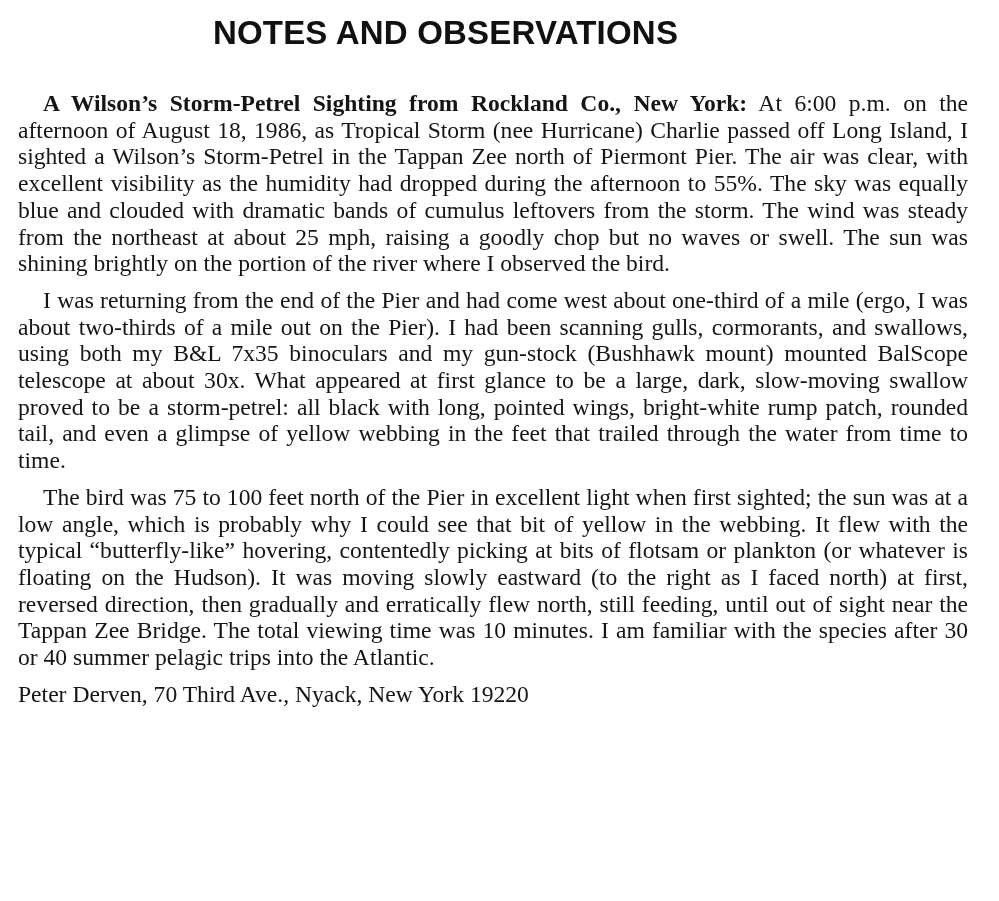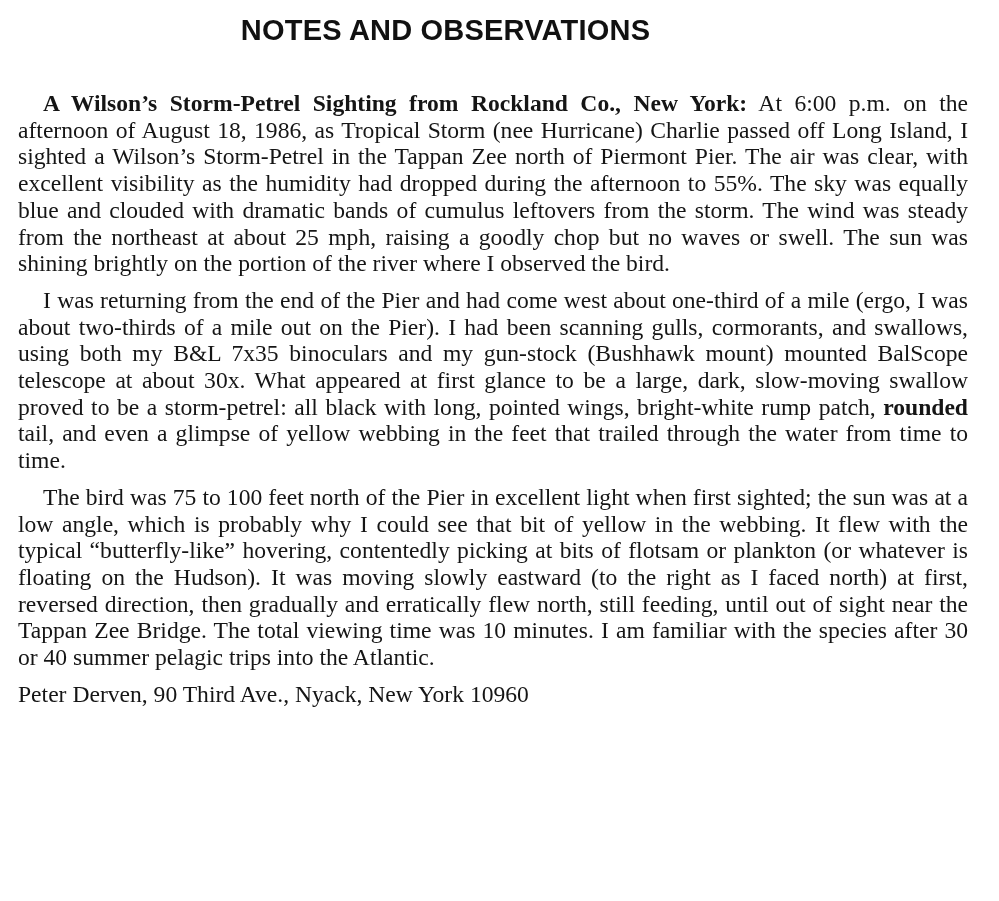"NOTES AND OBSERVATIONS" .title { font-size: 29px -> 33px }
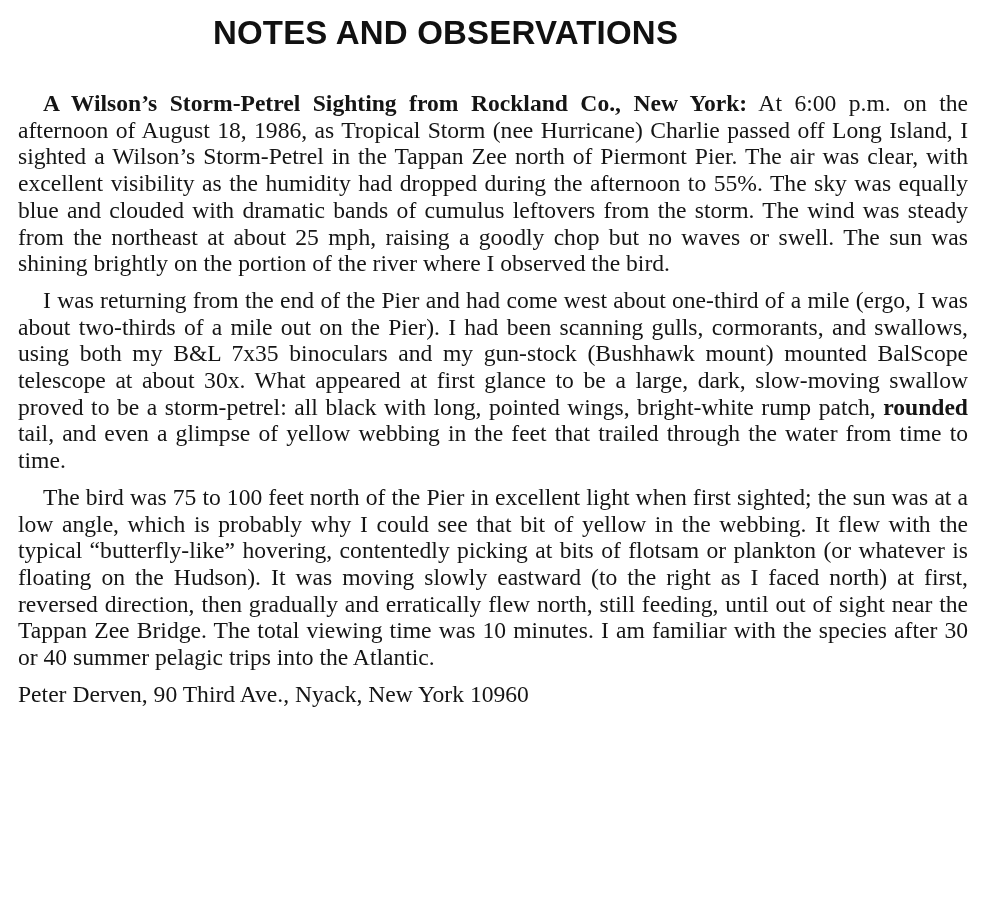"rounded" .b { font-weight: bold -> normal }
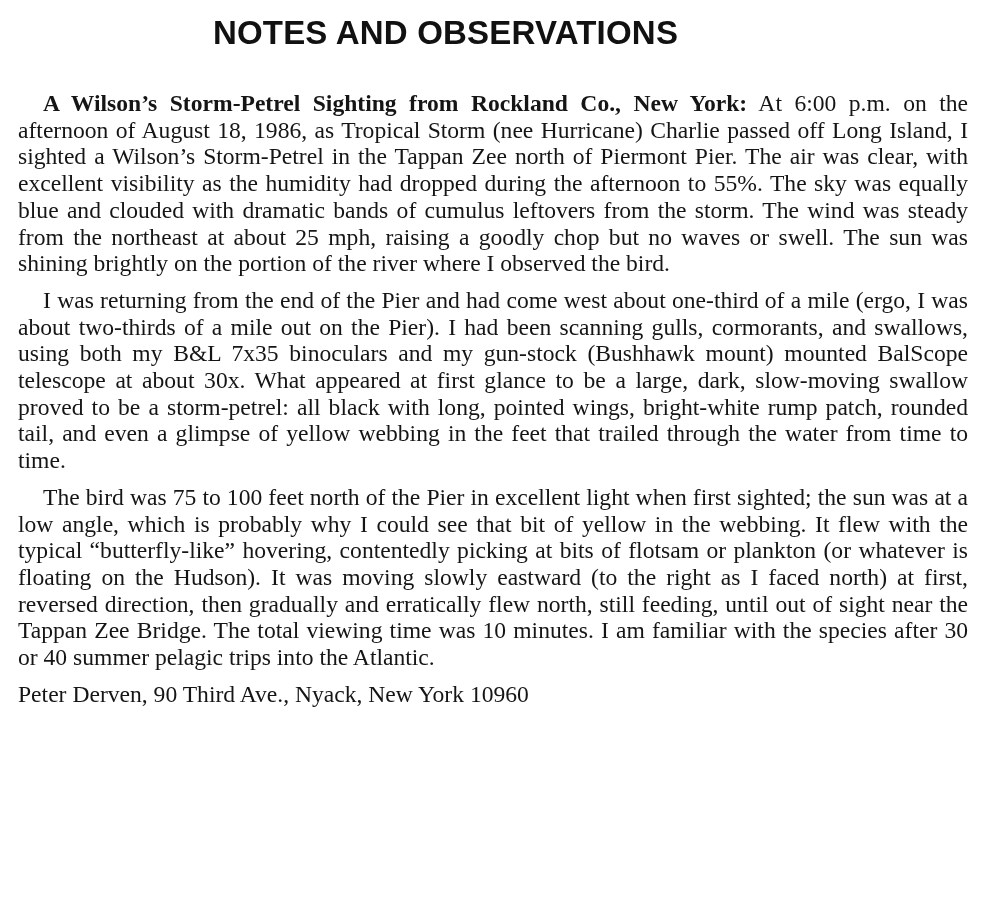"Peter Derven, 90 Third Ave.," p.para { text: 90 Third Ave., Nyack, New York 10960 -> 70 Third Ave., Nyack, New York 19220 }
